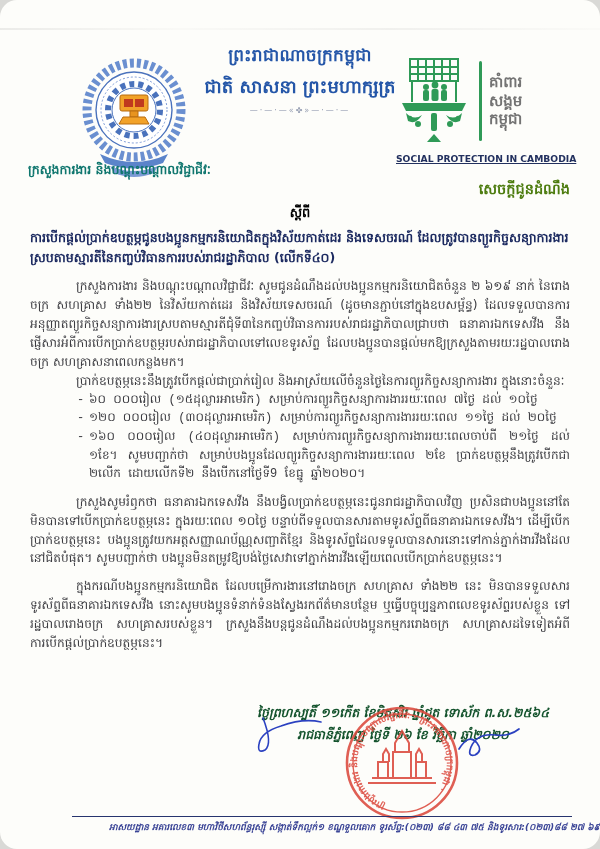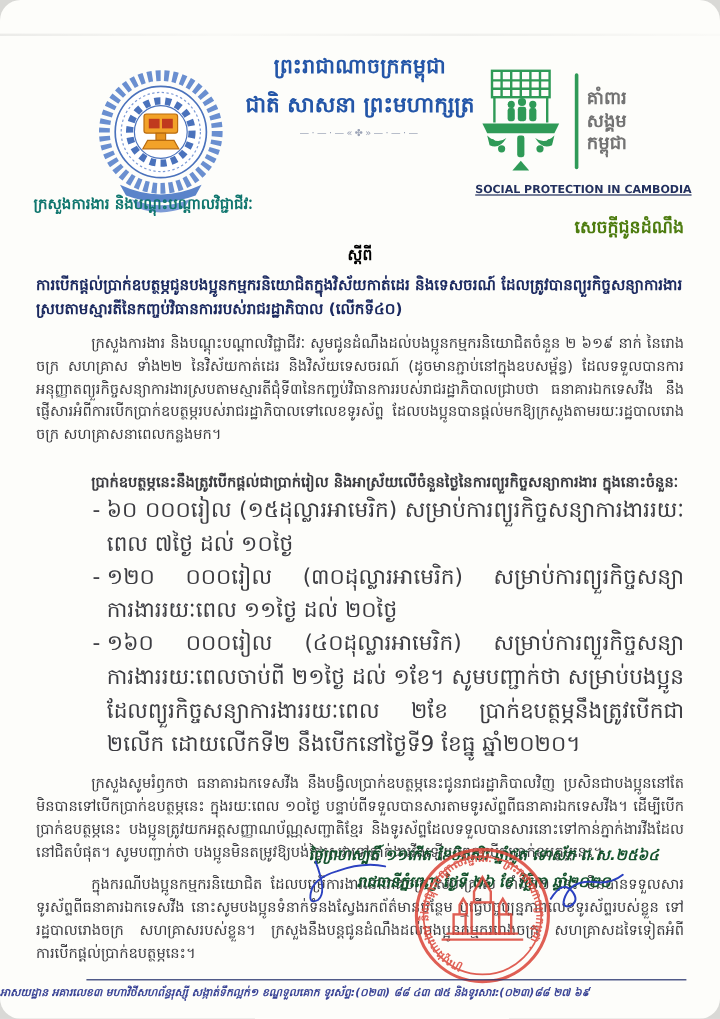"ប្រាក់ឧបត្ថម្ភនេះនឹងត្រូវបើកផ្តល់ជាប្រាក" .para.tight { font-weight: bold -> none; margin-top: 21px -> 0 }
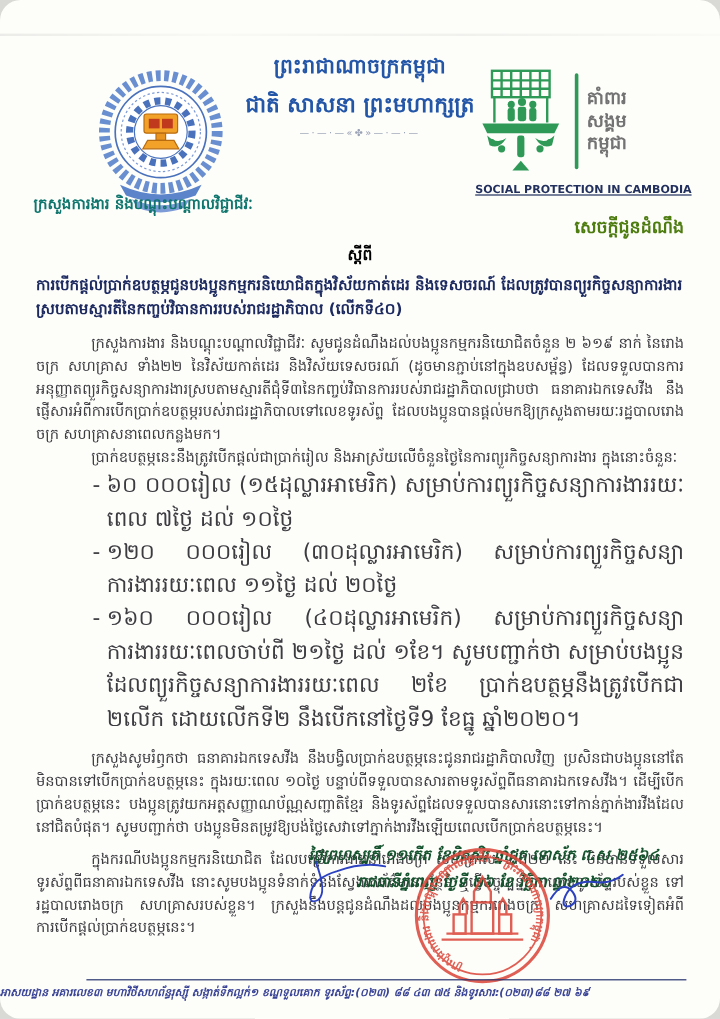"៦០ ០០០រៀល (១៥ដុល្លារអាមេរិក)" .bullet { font-family: none -> Liberation Mono, monospace; font-size: 18px -> 12px }
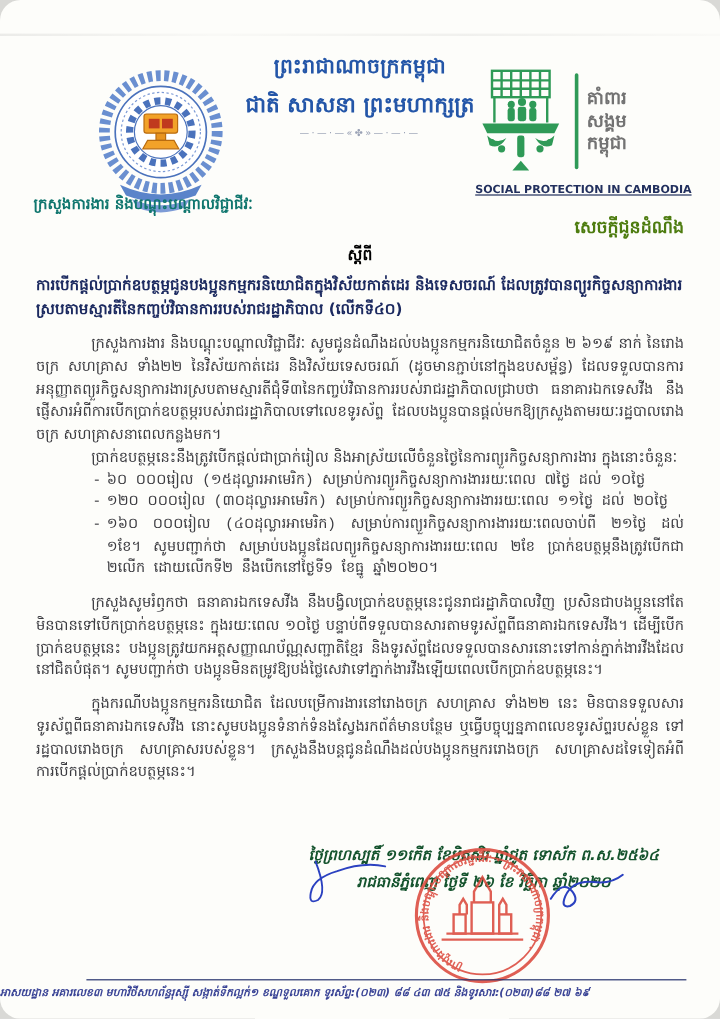"អាសយដ្ឋាន អគារលេខ៣ មហាវិថីសហព័ន្ធរុស្ស៊ី" .footer-address { text-align: left -> right }
